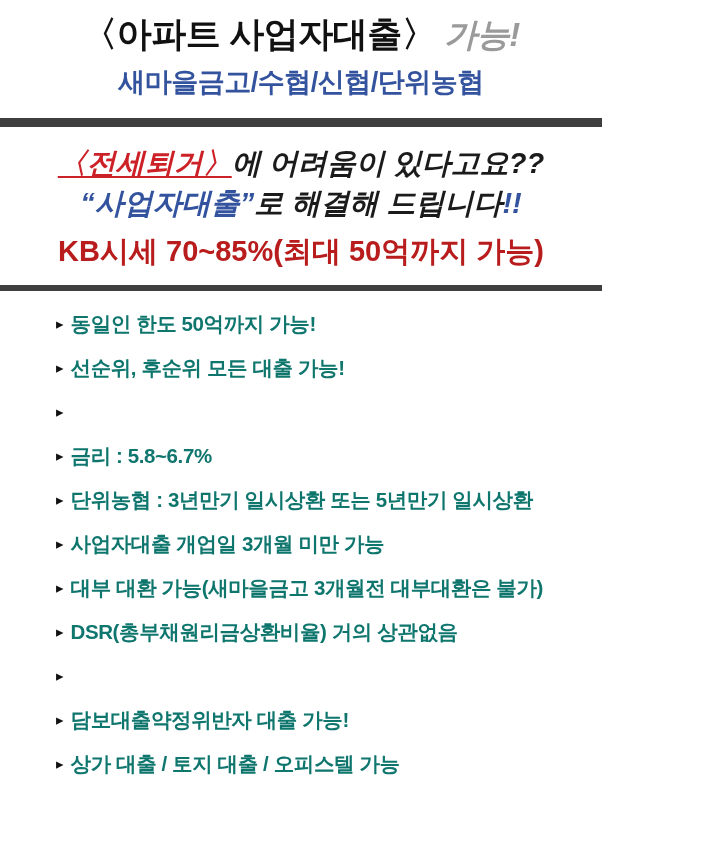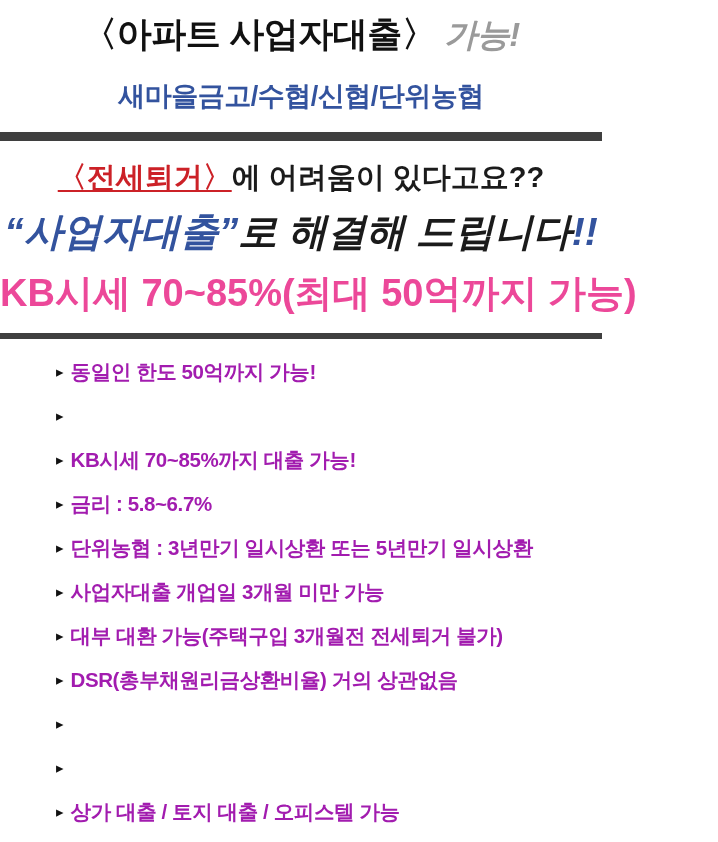"새마을금고/수협/신협/단위농협" .subhead { margin-top: 22px -> 8px }
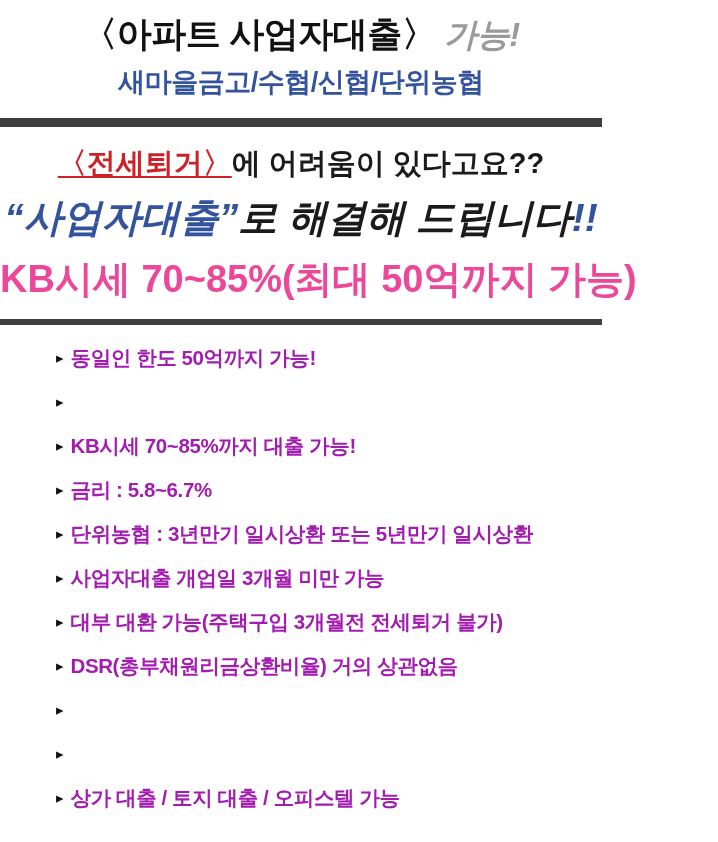"〈전세퇴거〉에 어려움이 있다고요??" .pitch-1 { font-style: none -> italic }
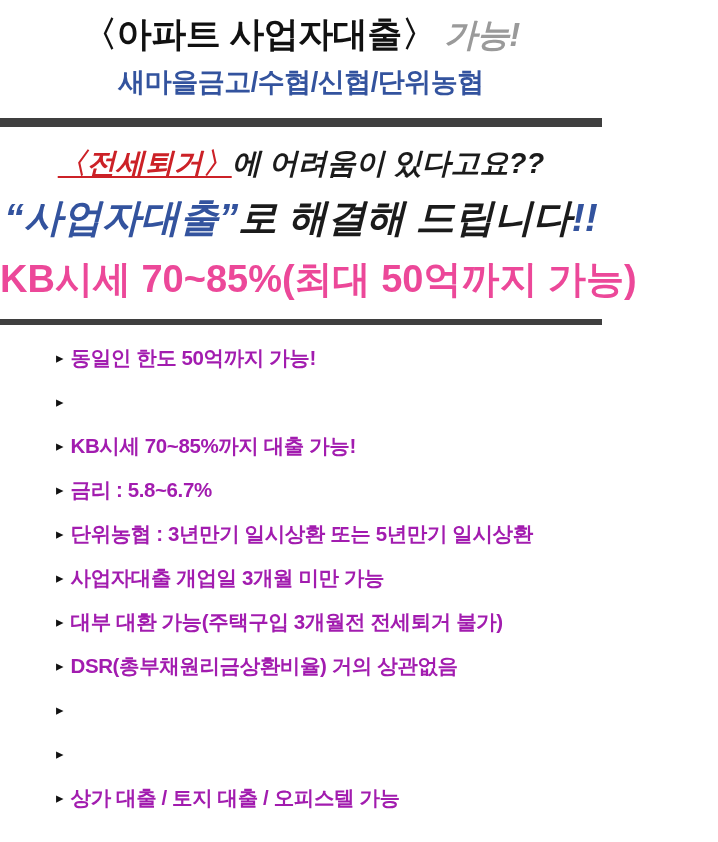"“사업자대출”로 해결해 드립니다!!" .pitch-2 { font-size: 39px -> 29px; margin-top: 8px -> none }
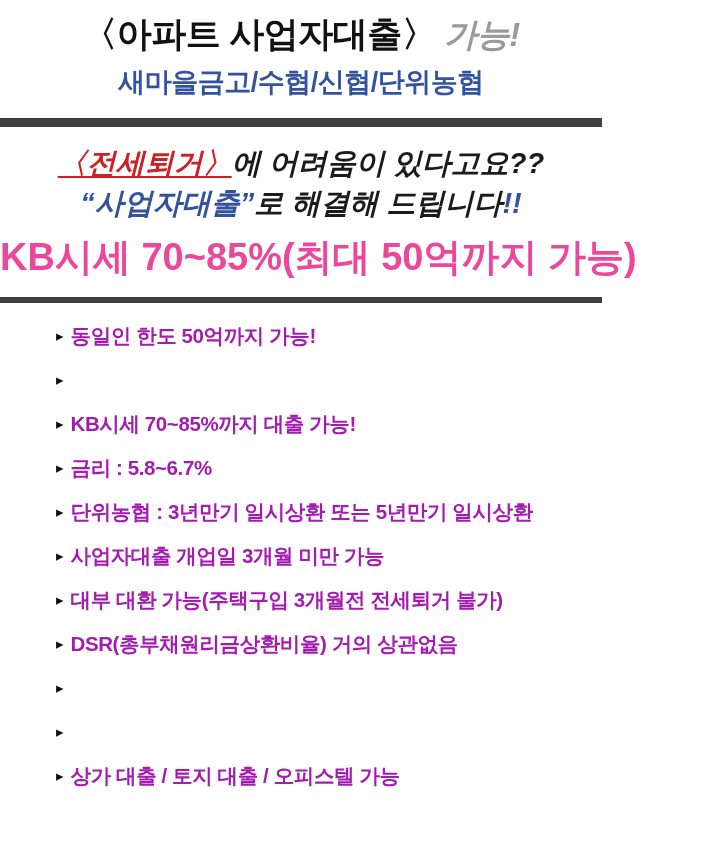"KB시세 70~85%(최대 50억까지 가능)" .pitch-3 { color: #ec4899 -> #b91c1c; font-size: 38px -> 29px }
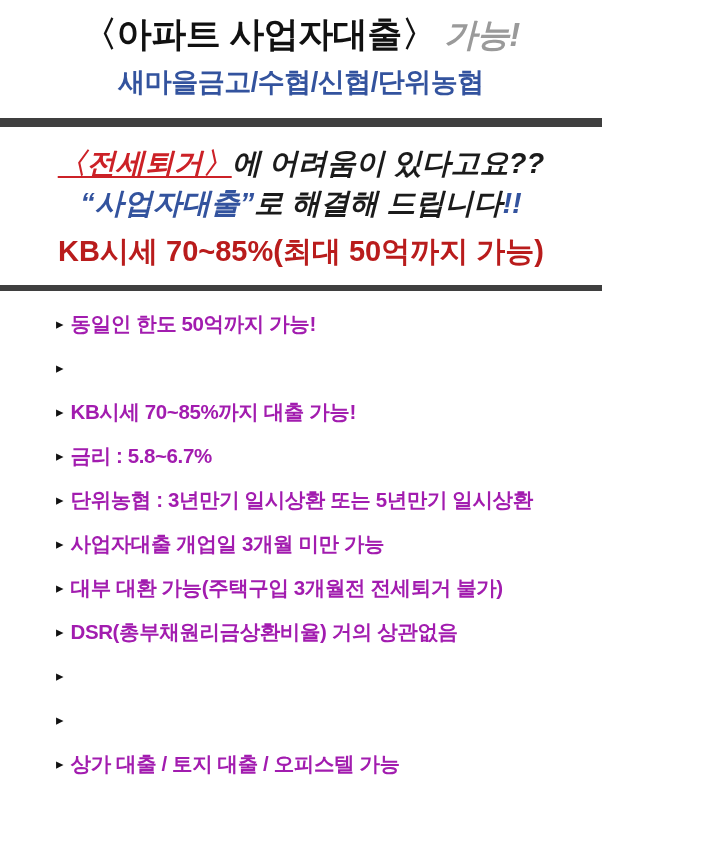"동일인 한도 50억까지 가능!" .bullet .text { color: #a21caf -> #0f766e }
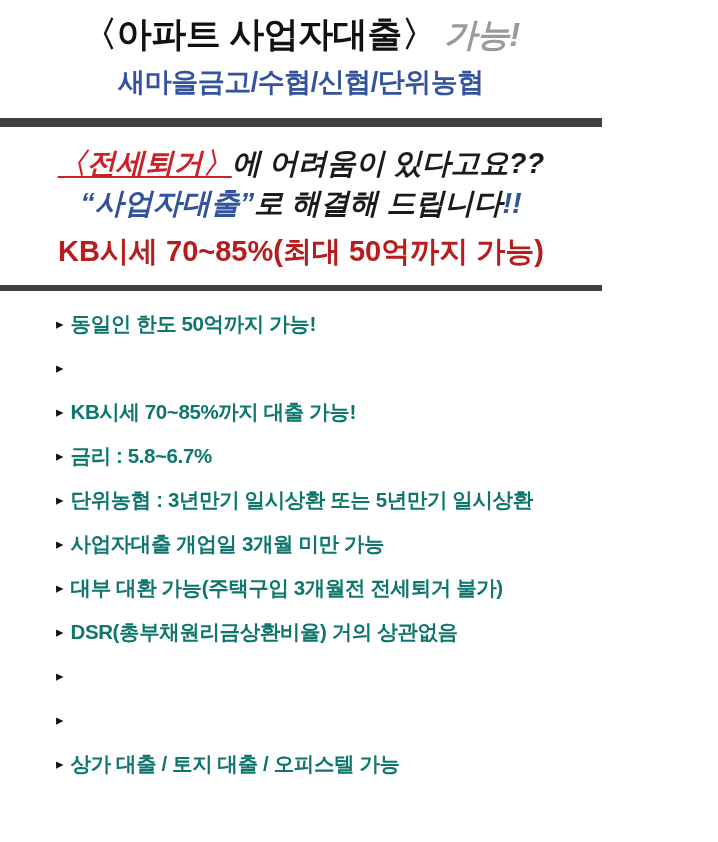"선순위, 후순위 모든 대출 가능!" span.text { html: none -> <span>선순위, 후순위 모든 대출 가능!</span> }
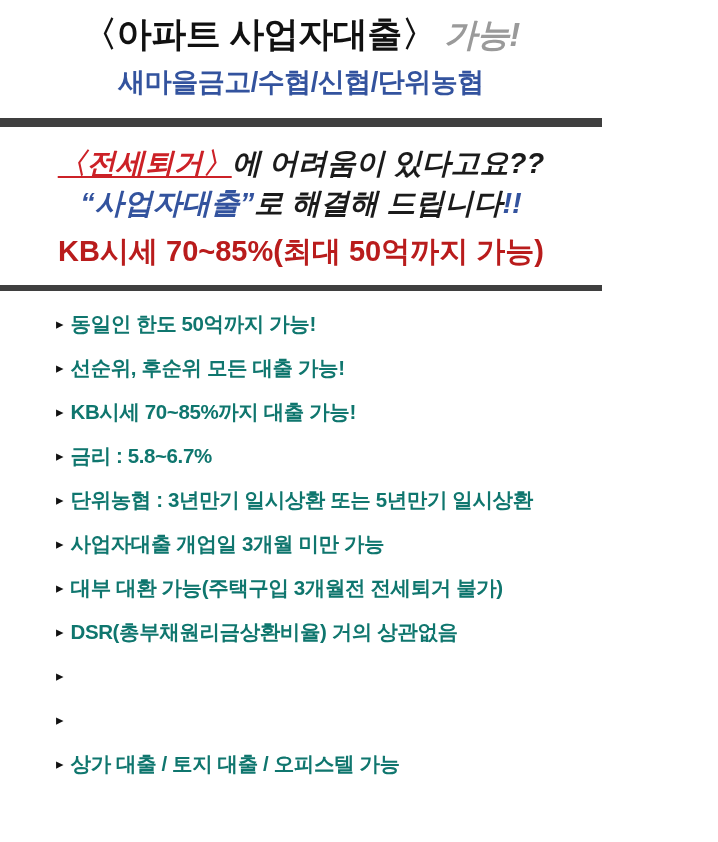"KB시세 70~85%까지 대출 가능!" span.text { html: <span>KB시세 70~85%까지 대출 가능!</span> -> none }
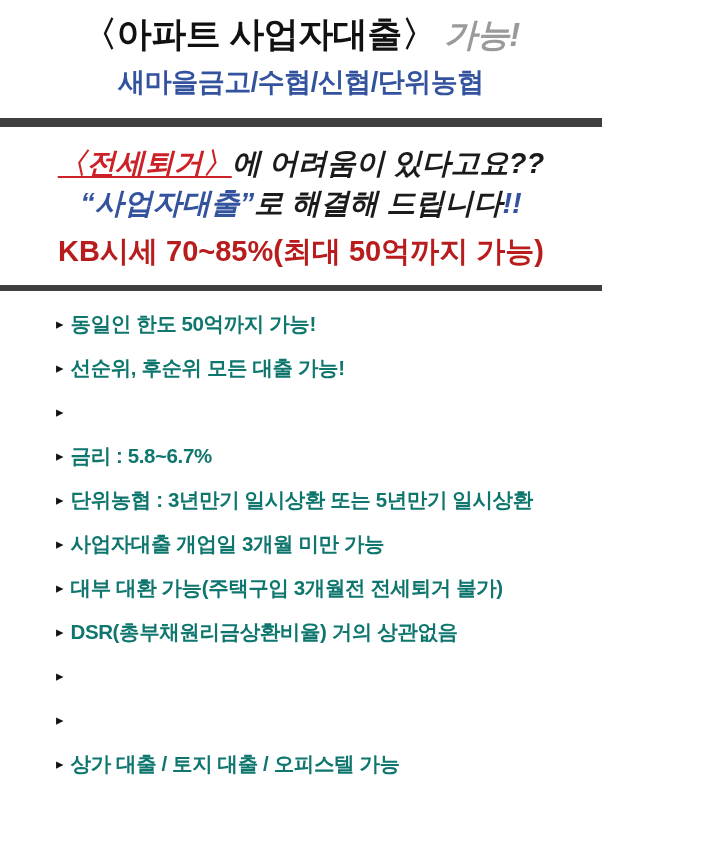"대부 대환 가능(주택구입 3개월전 전세퇴거" span.text { text: 주택구입 3개월전 전세퇴거 -> 새마을금고 3개월전 대부대환은 }
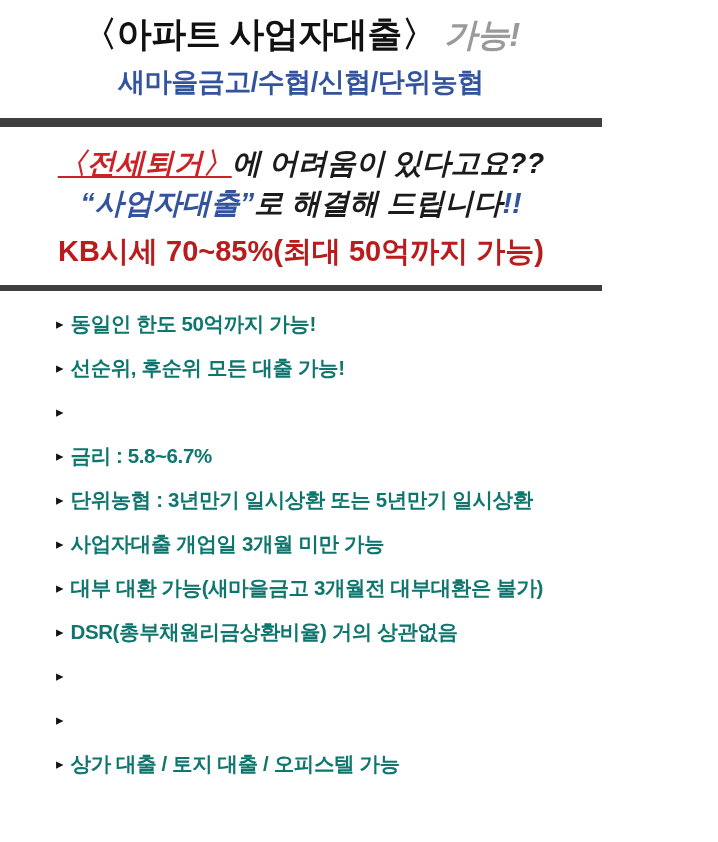"담보대출약정위반자 대출 가능!" span.text { html: none -> <span>담보대출약정위반자 대출 가능!</span> }
